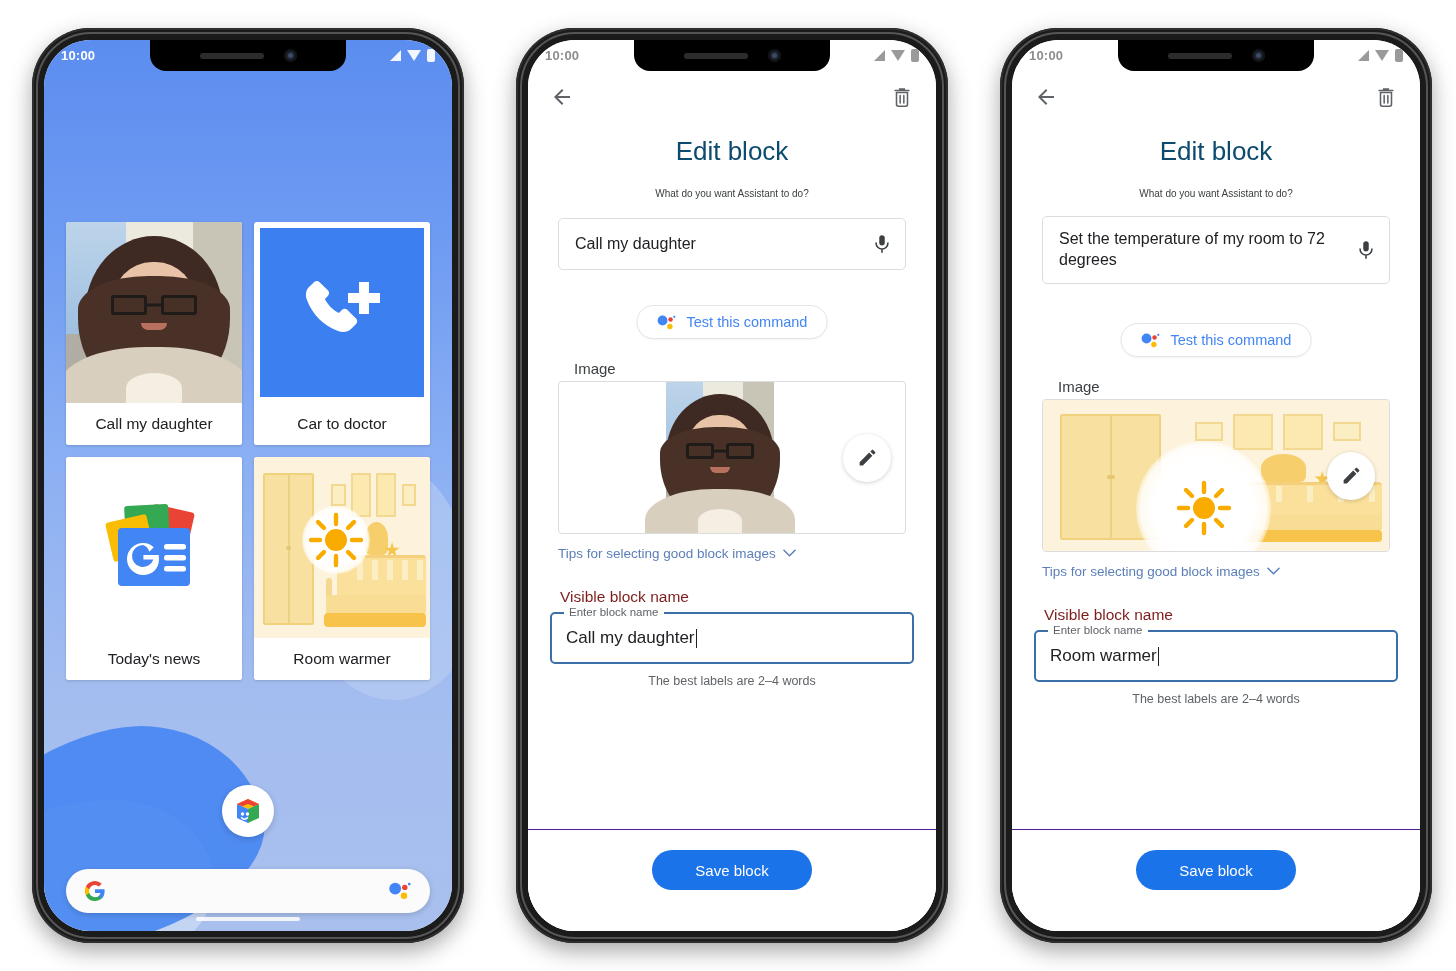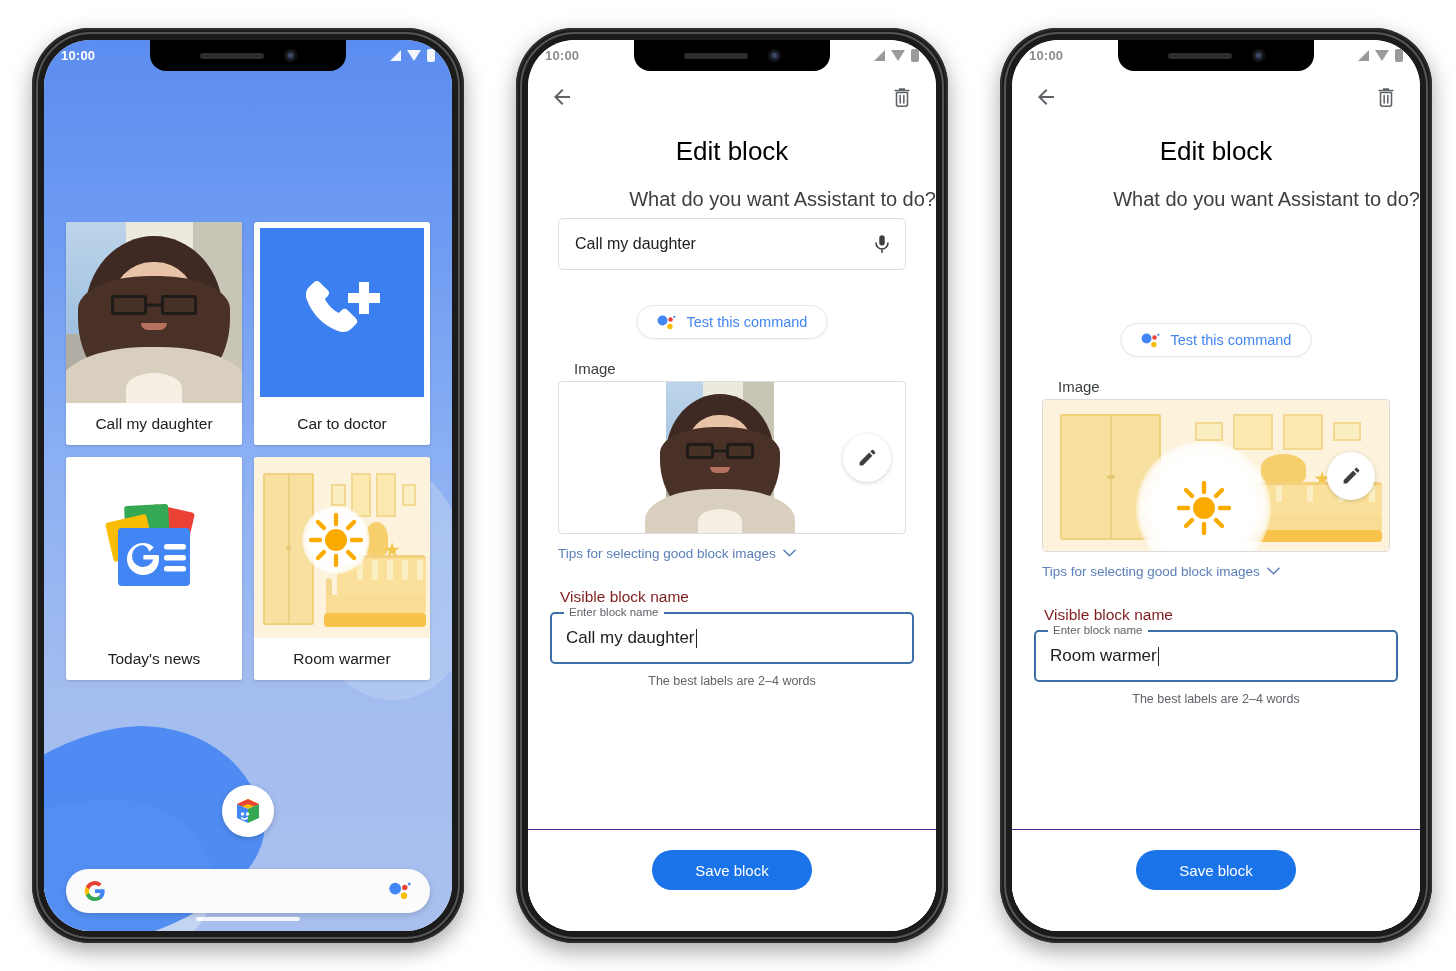"Edit block" .page-title { color: #000000 -> #0c4a6e }
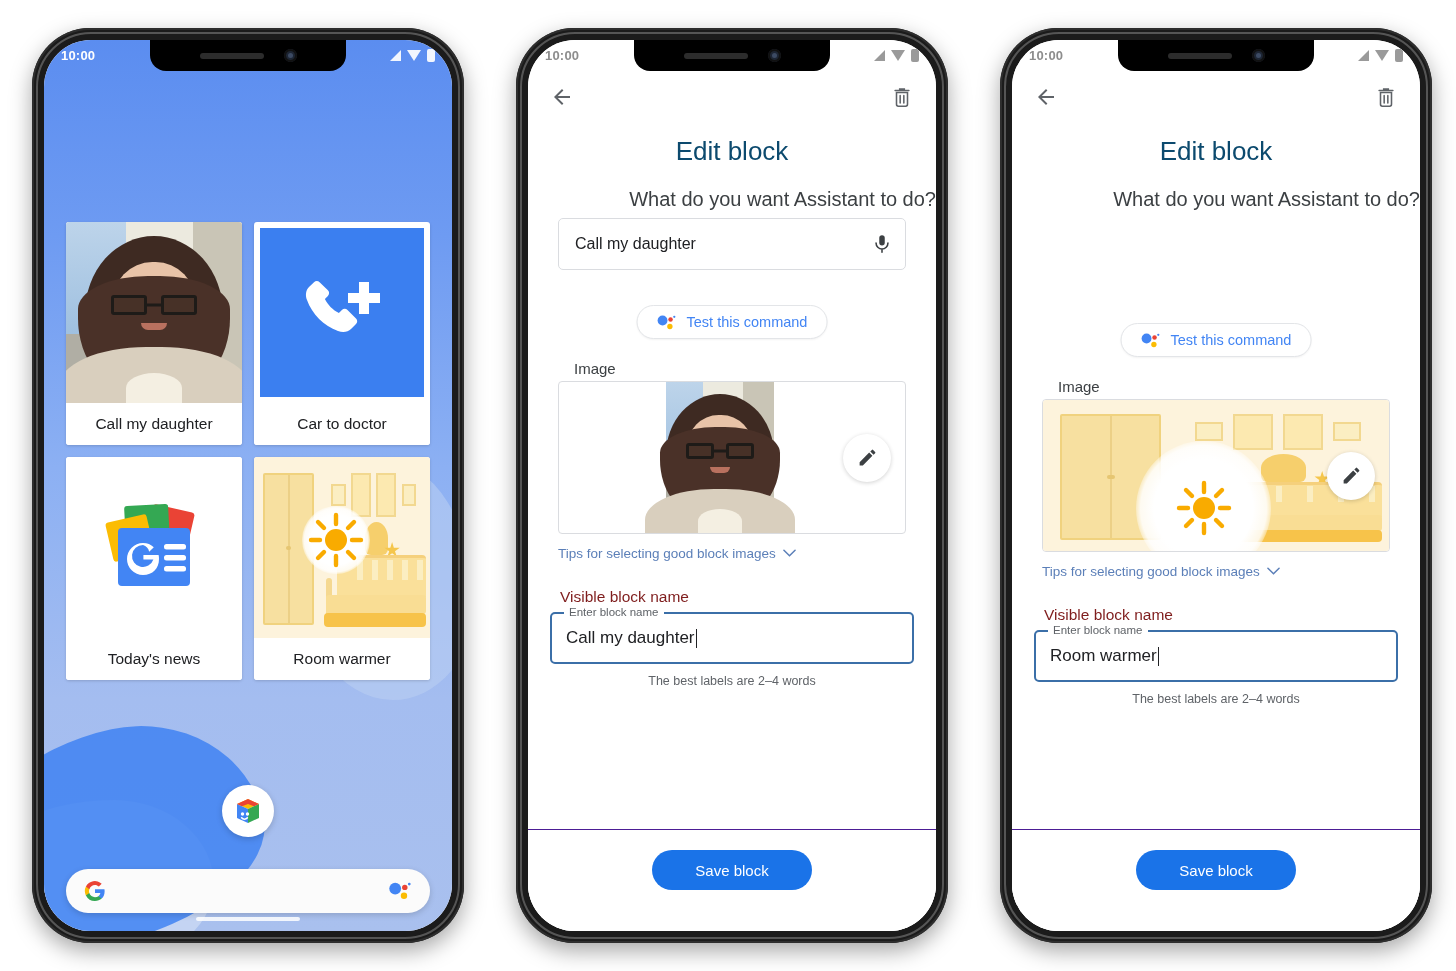"What do you want Assistant" .section-q { font-size: 20px -> 10px; text-align: right -> center }
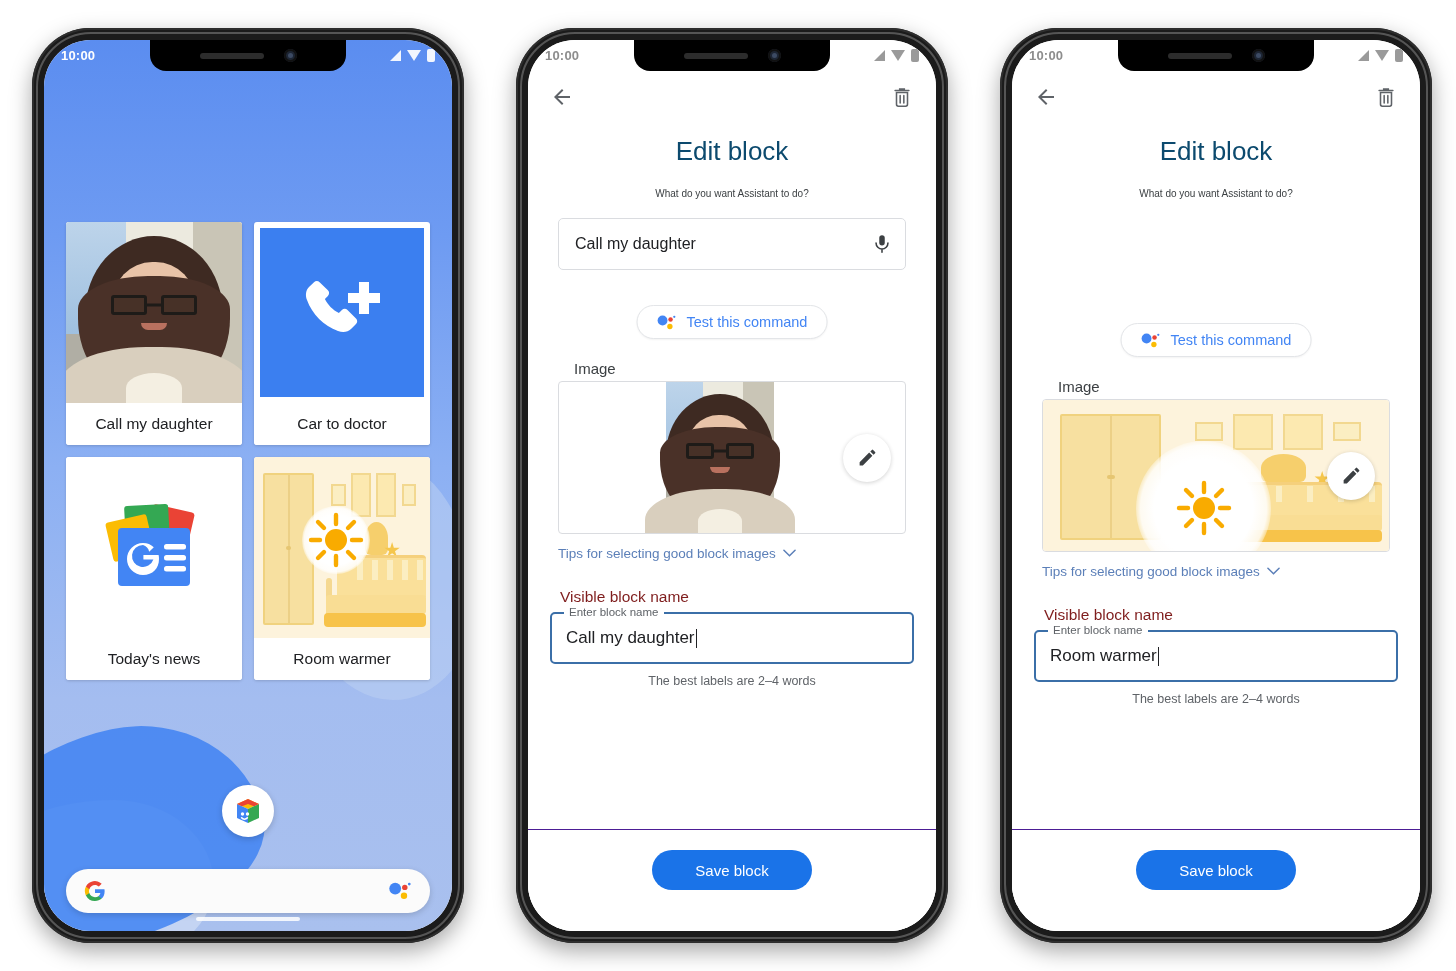"Set the temperature of my" div.cmd-box { html: none -> <div> <span>Set the temperature of my room to 72 degrees</span> <svg> <rect></rect> <path></path> </svg> </div> }
